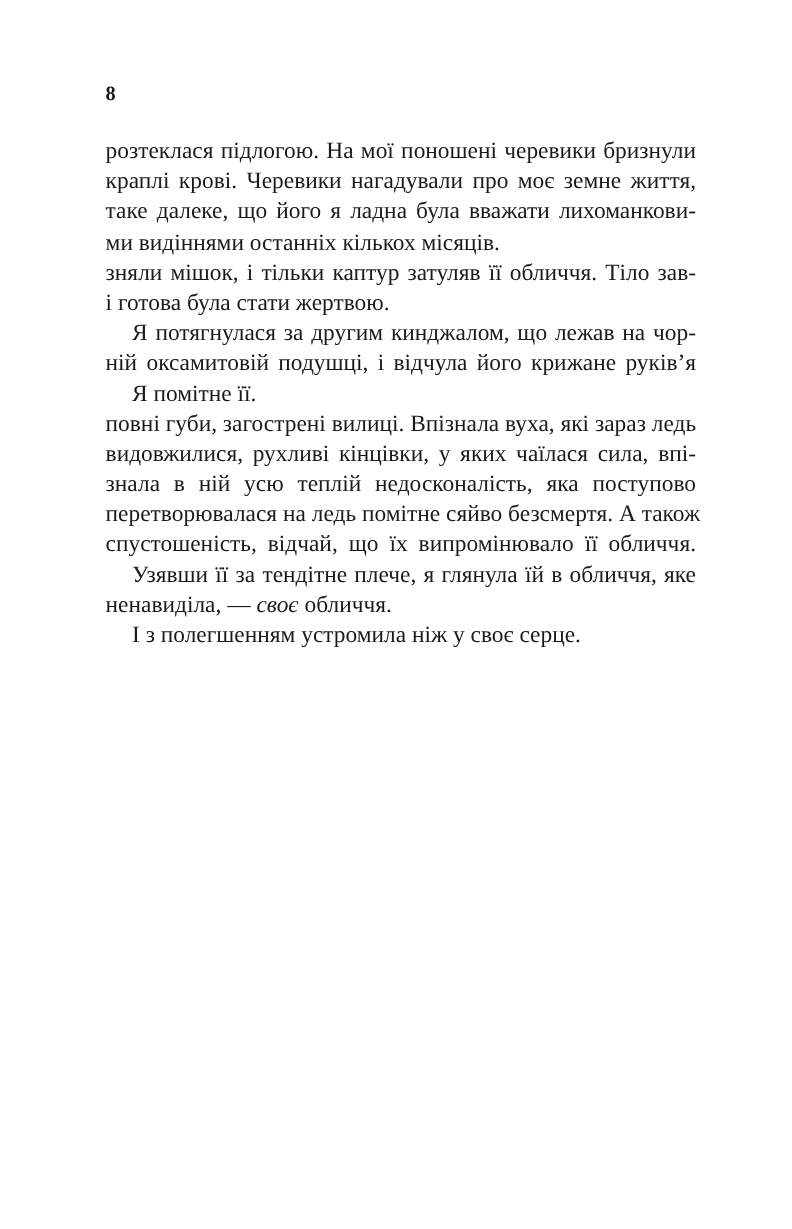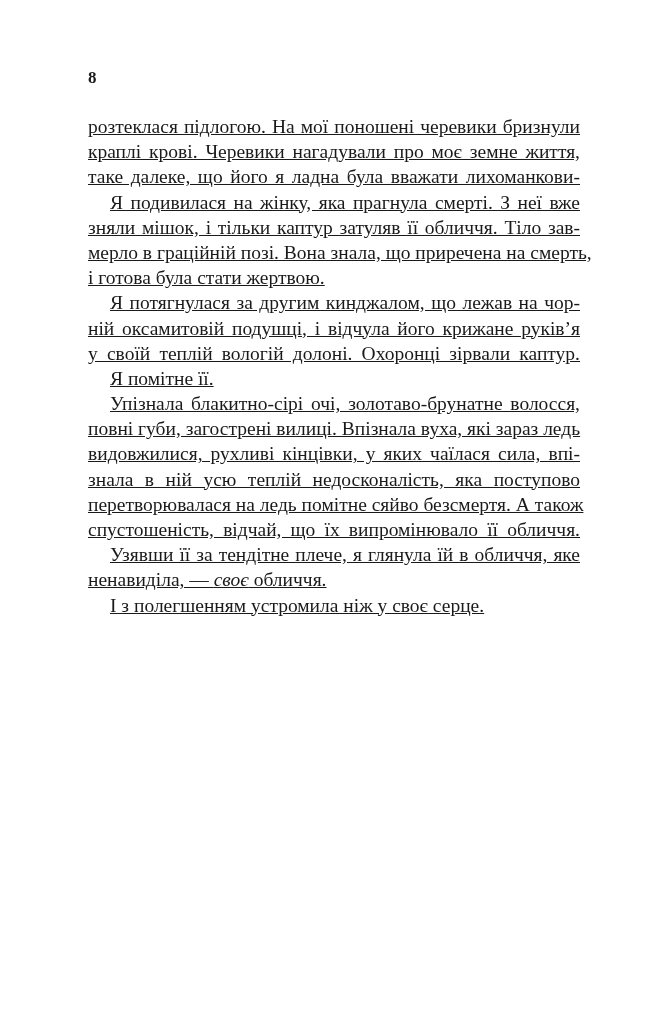"розтеклася підлогою. На мої поношені" .line { text-decoration: underline -> none }
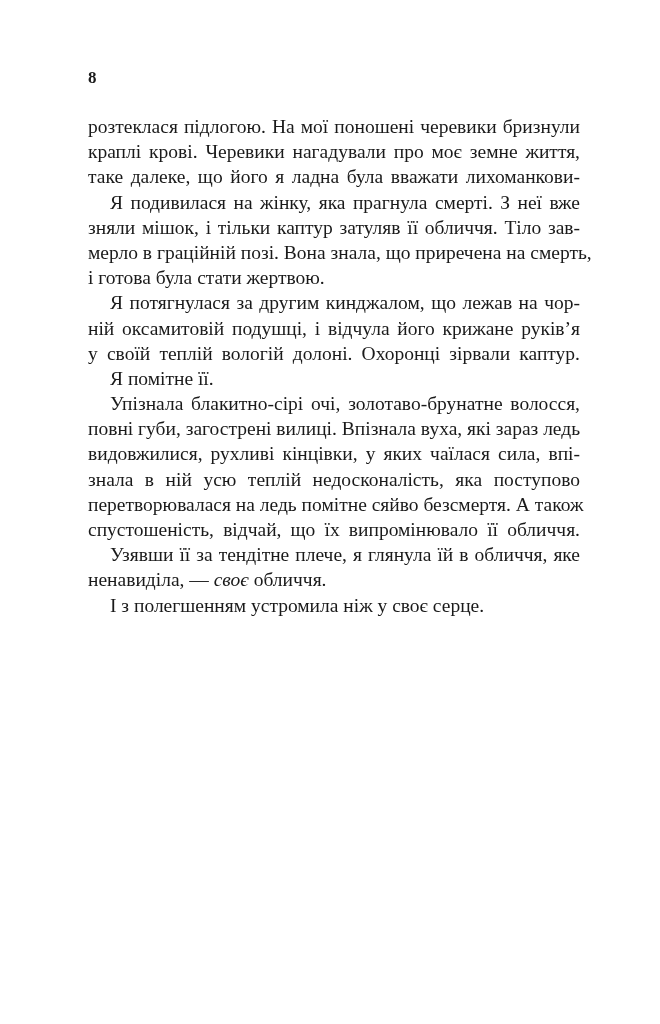"ми видіннями останніх кількох місяців." span.line { html: none -> <span>ми видіннями останніх кількох місяців.</span> }
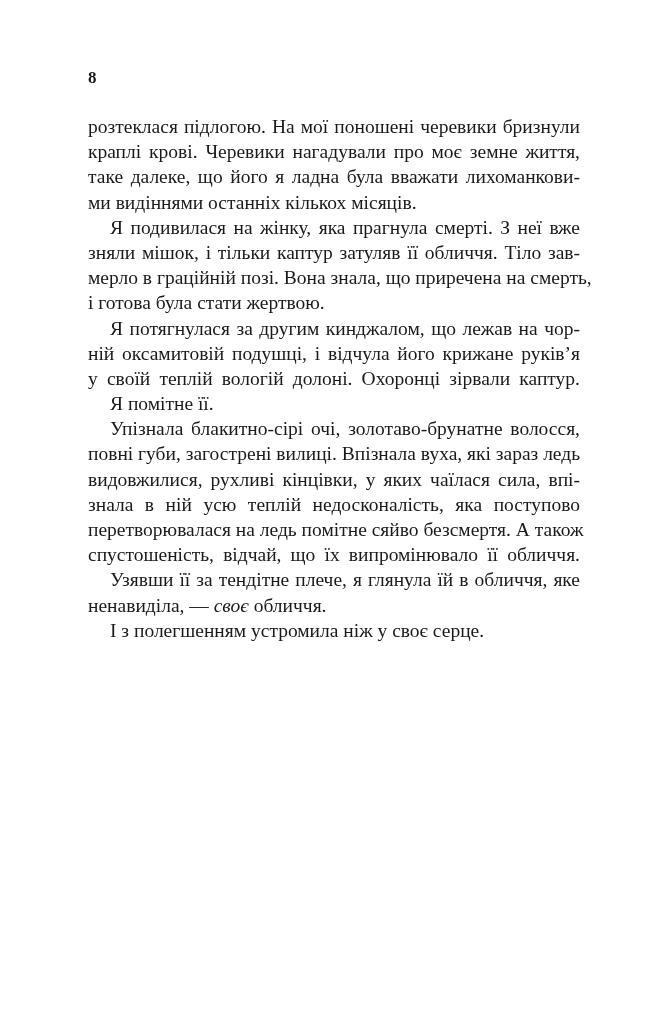"Я подивилася на жінку, яка" span.line { html: <span>Я подивилася на жінку, яка прагнула смерті. З неї вже</span> -> none }
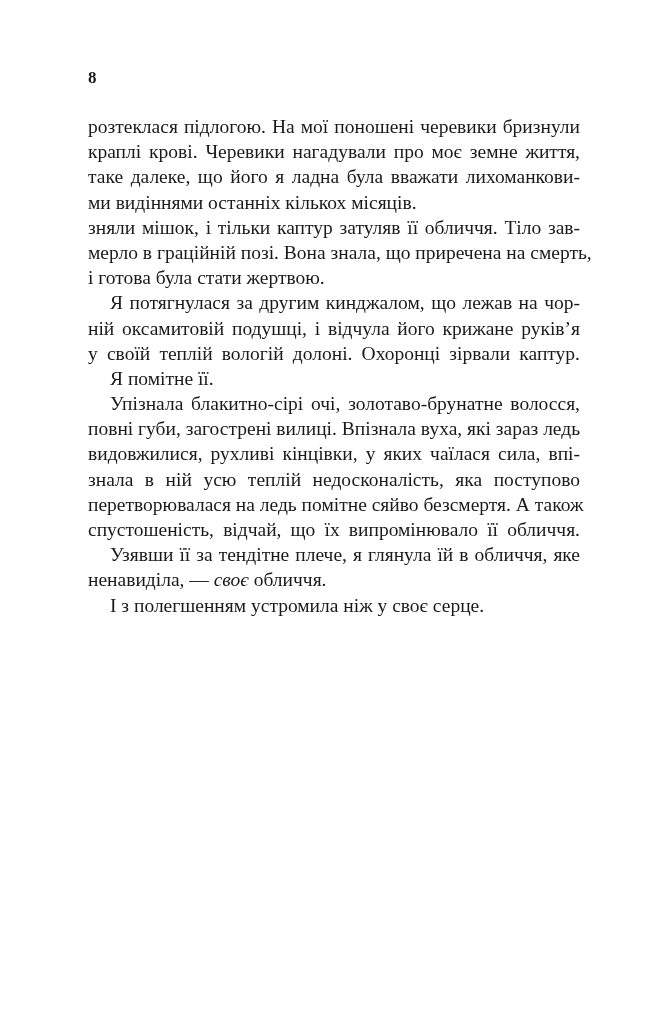"мерло в граційній позі. Вона" span.line { html: <span>мерло в граційній позі. Вона знала, що приречена на смерть,</span> -> none }
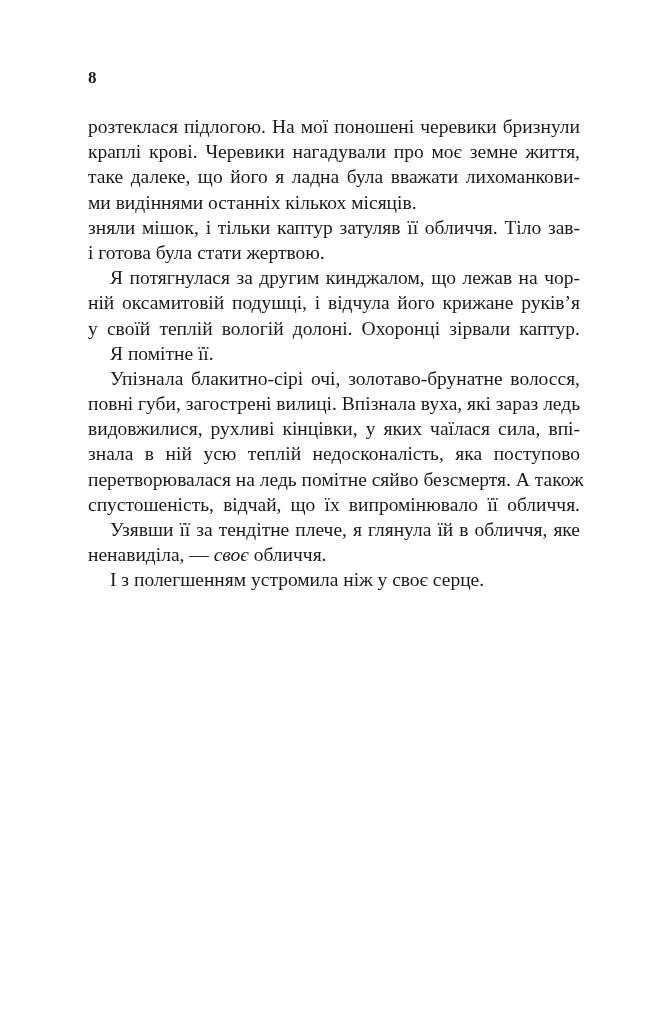"у своїй теплій вологій долоні." span.line { html: <span>у своїй теплій вологій долоні. Охоронці зірвали каптур.</span> -> none }
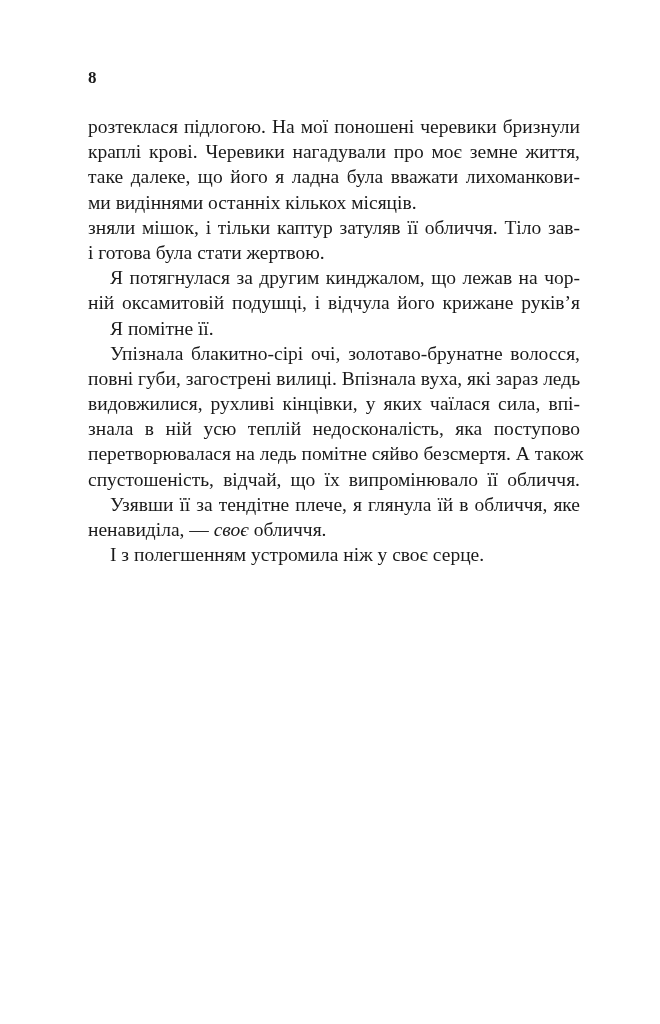"Упізнала блакитно-сірі очі," span.line { html: <span>Упізнала блакитно-сірі очі, золотаво-брунатне волосся,</span> -> none }
